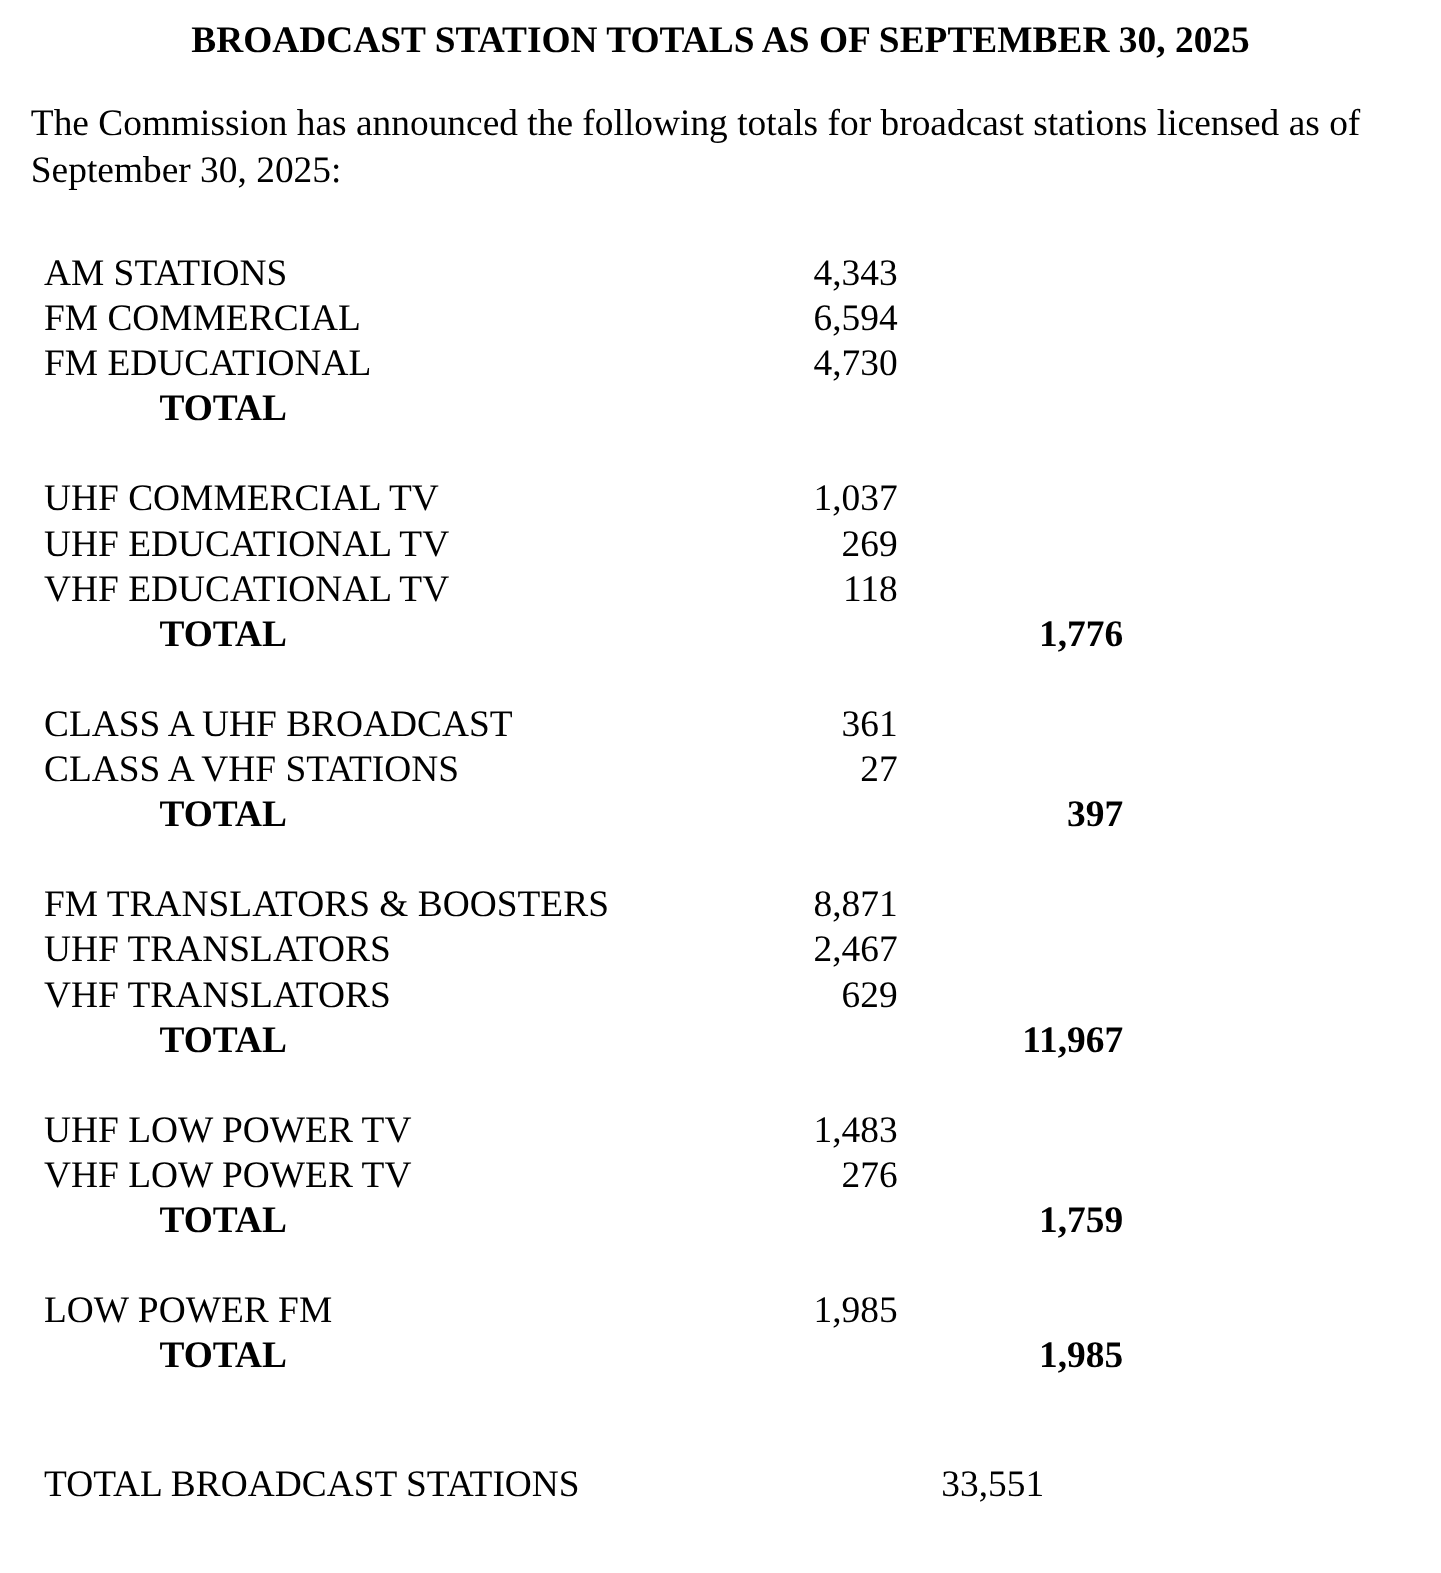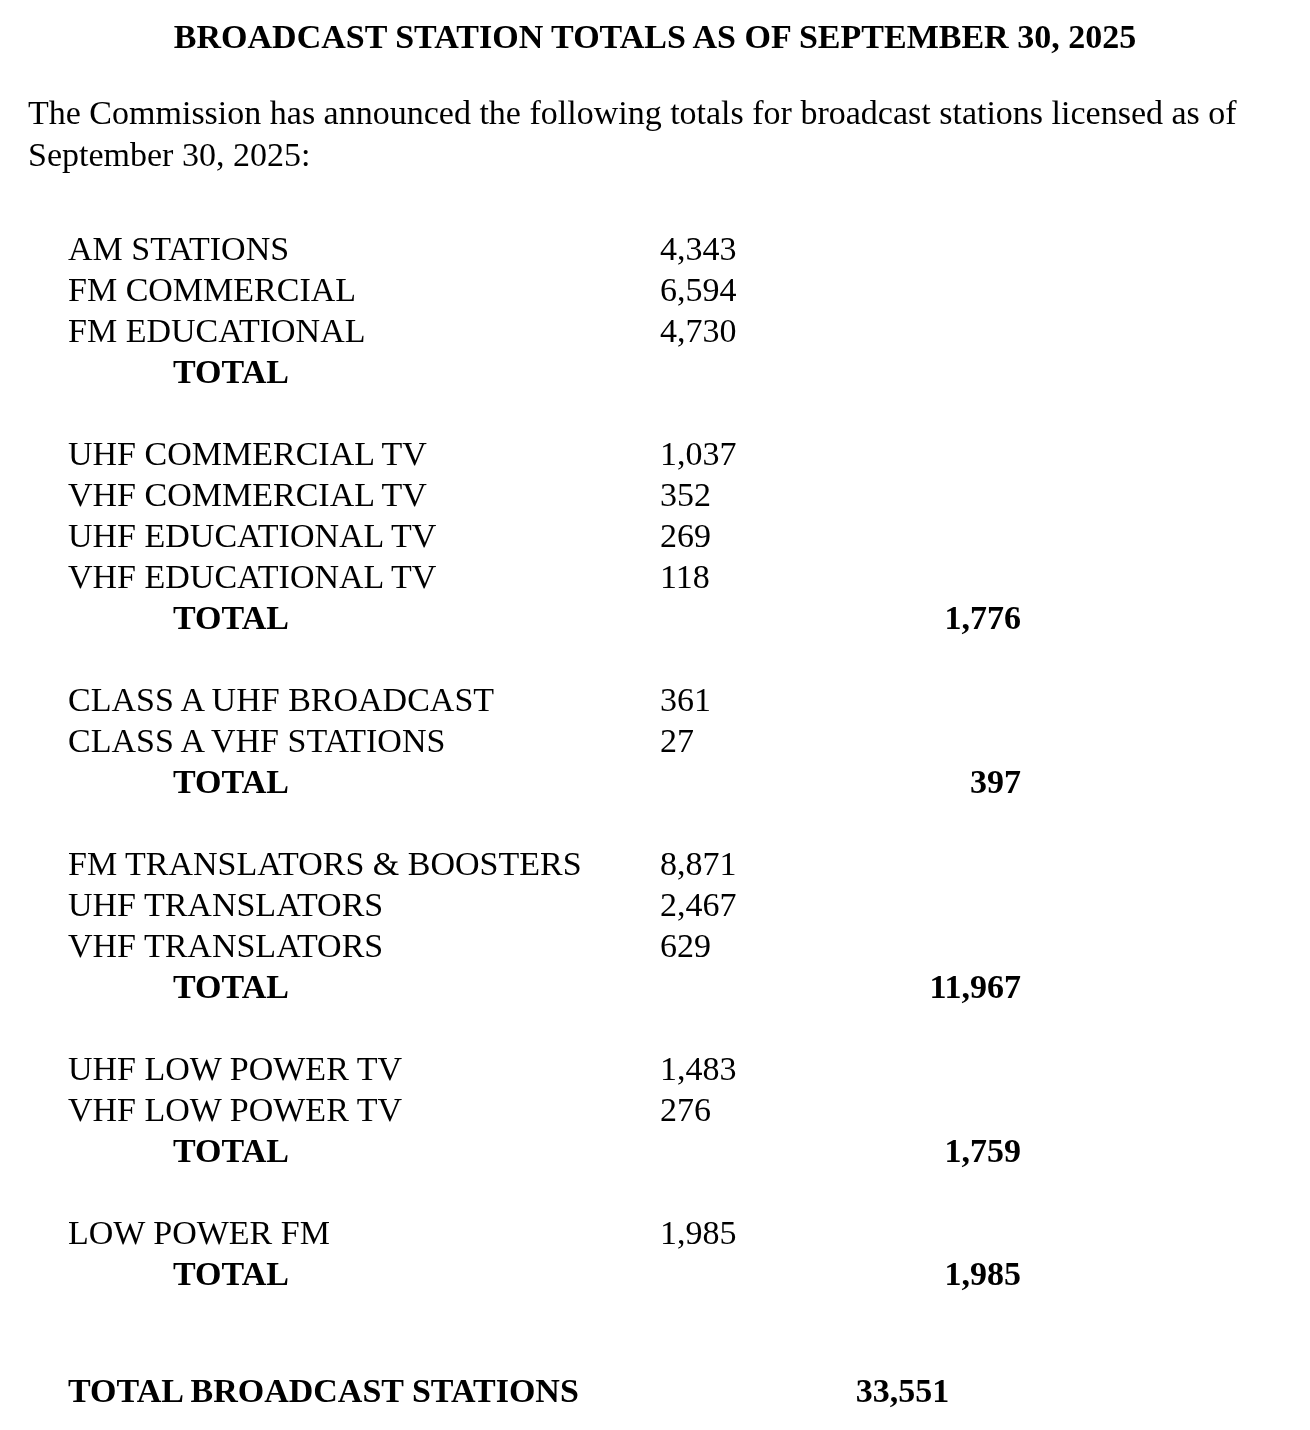"AM STATIONS" .cell-label { margin-left: 28px -> none }
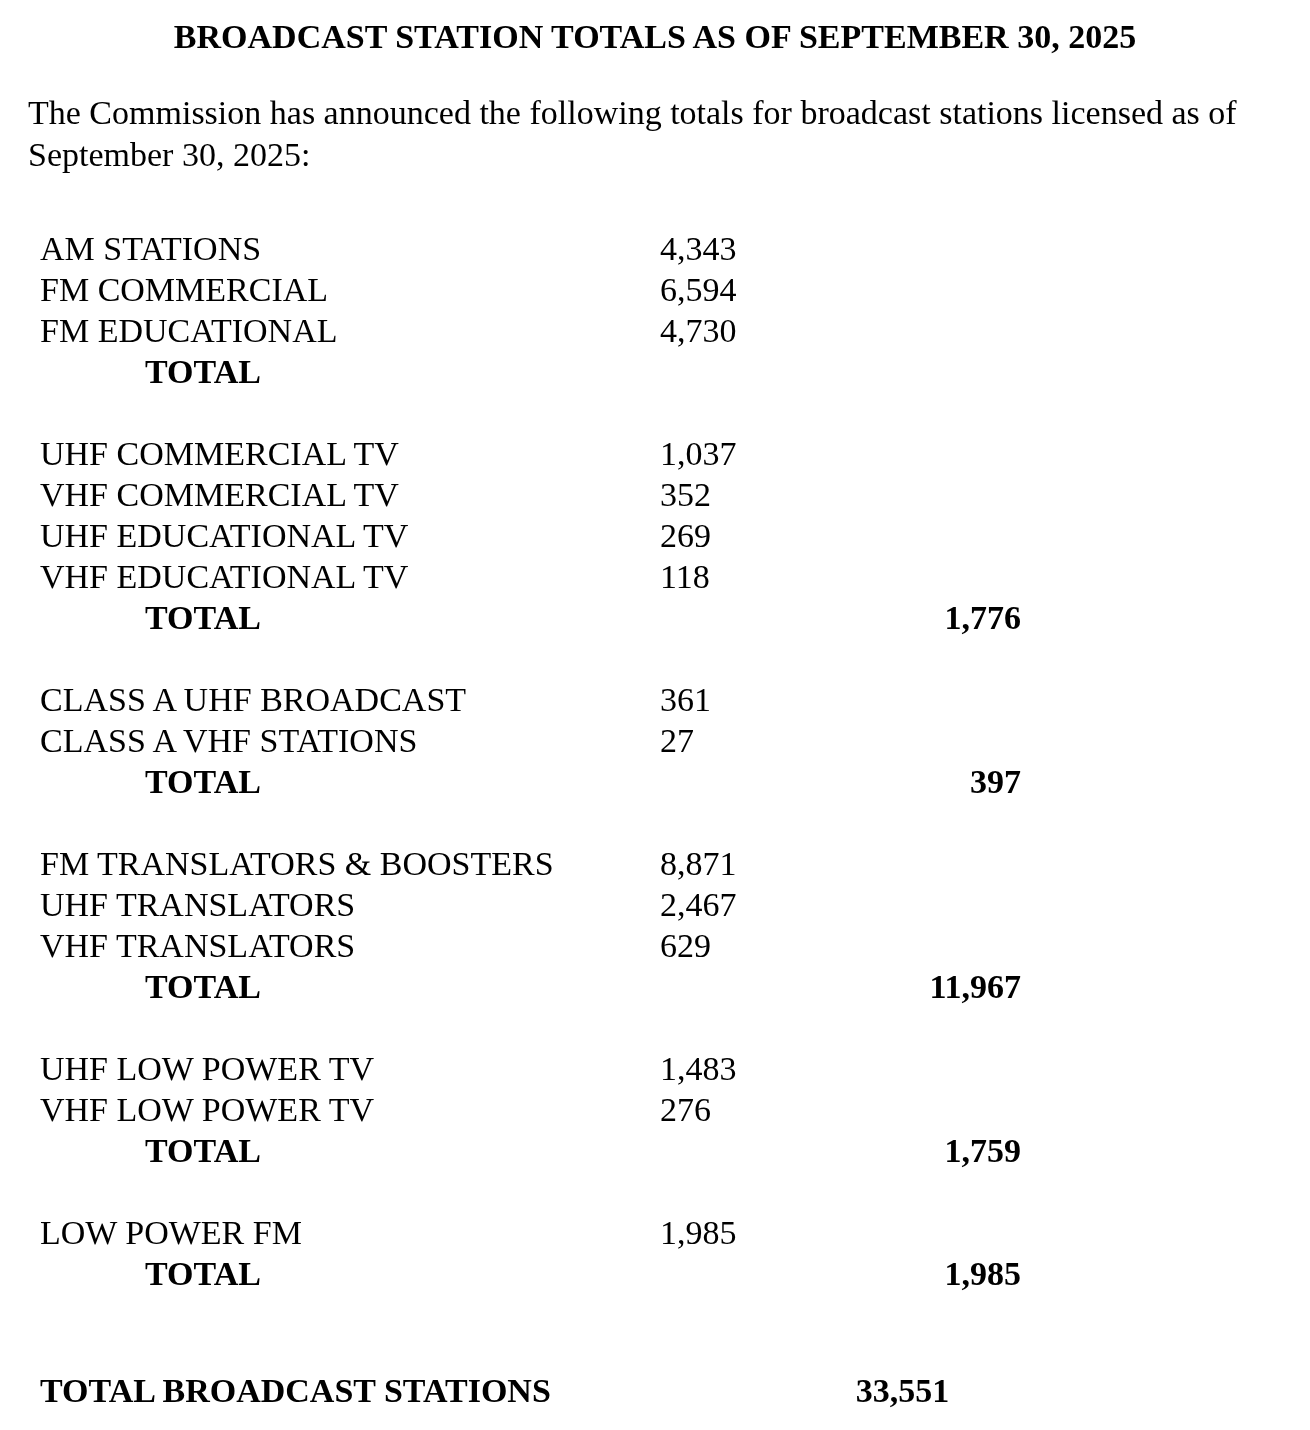"4,343" .cell-value { text-align: left -> right }
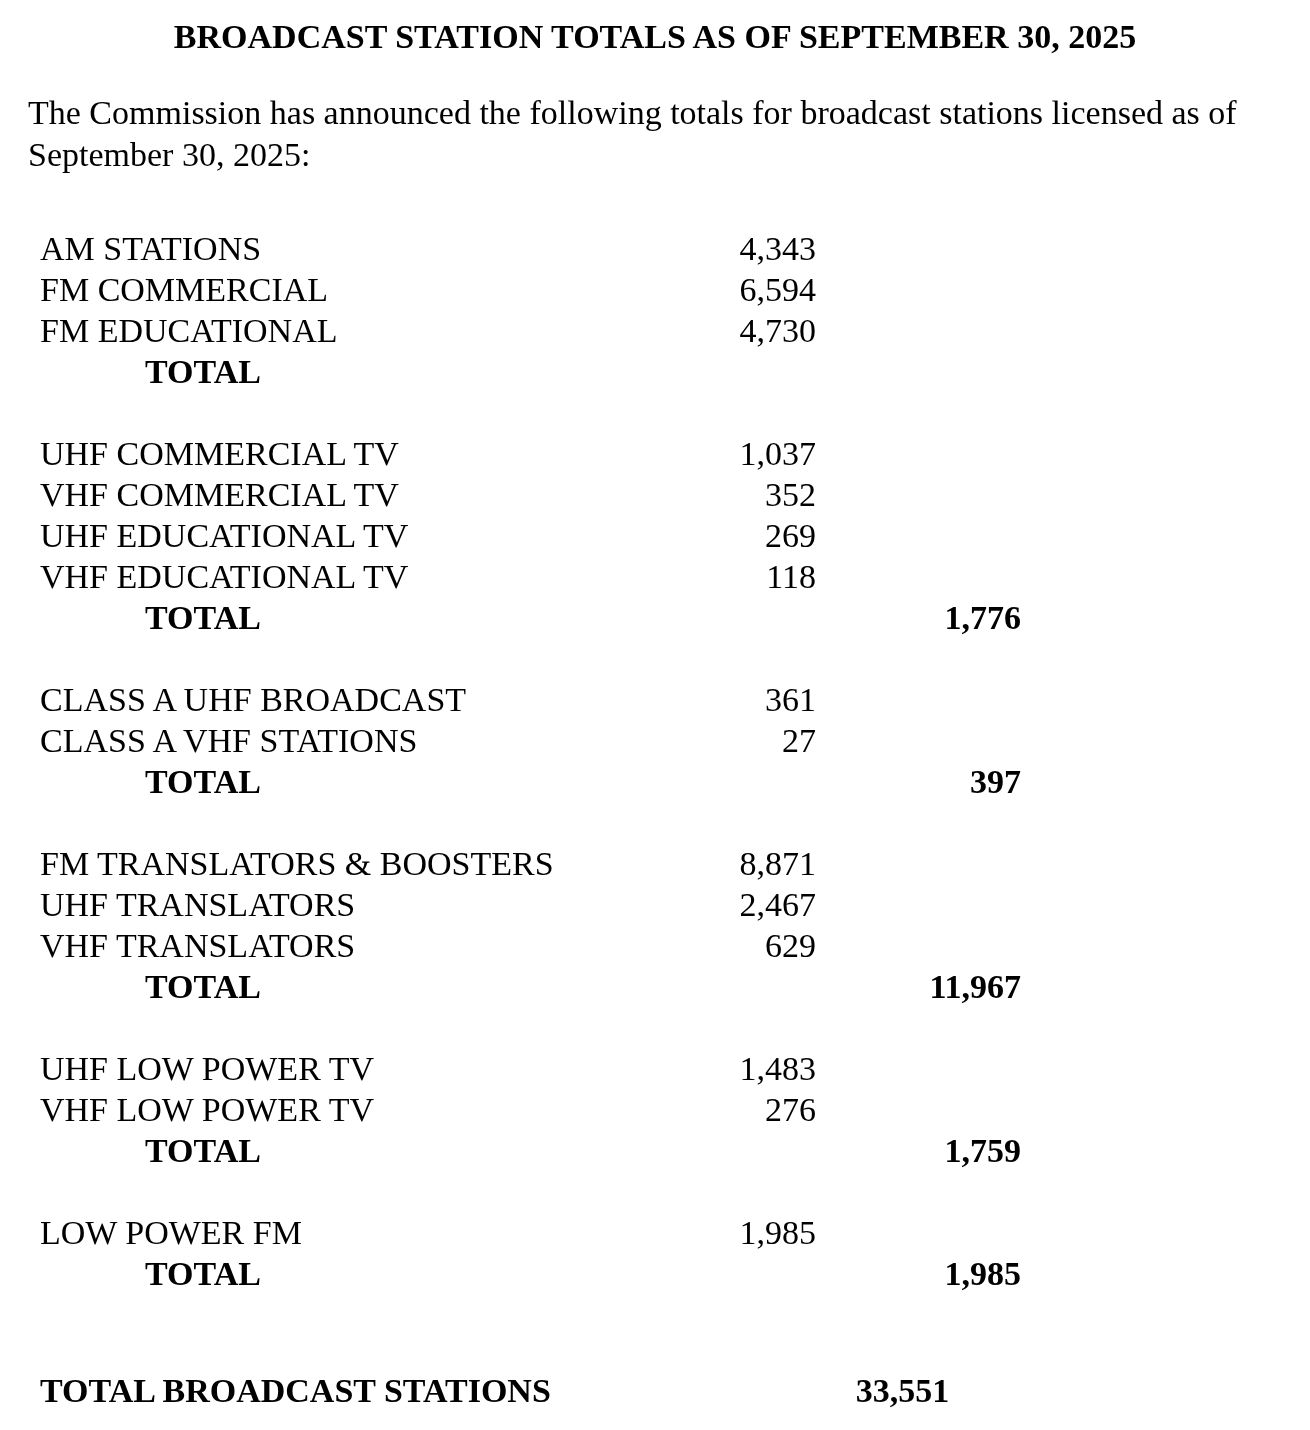"VHF COMMERCIAL TV" div.row { html: <div> <div>VHF COMMERCIAL TV</div> <div>352</div> <div></div> </div> -> none }
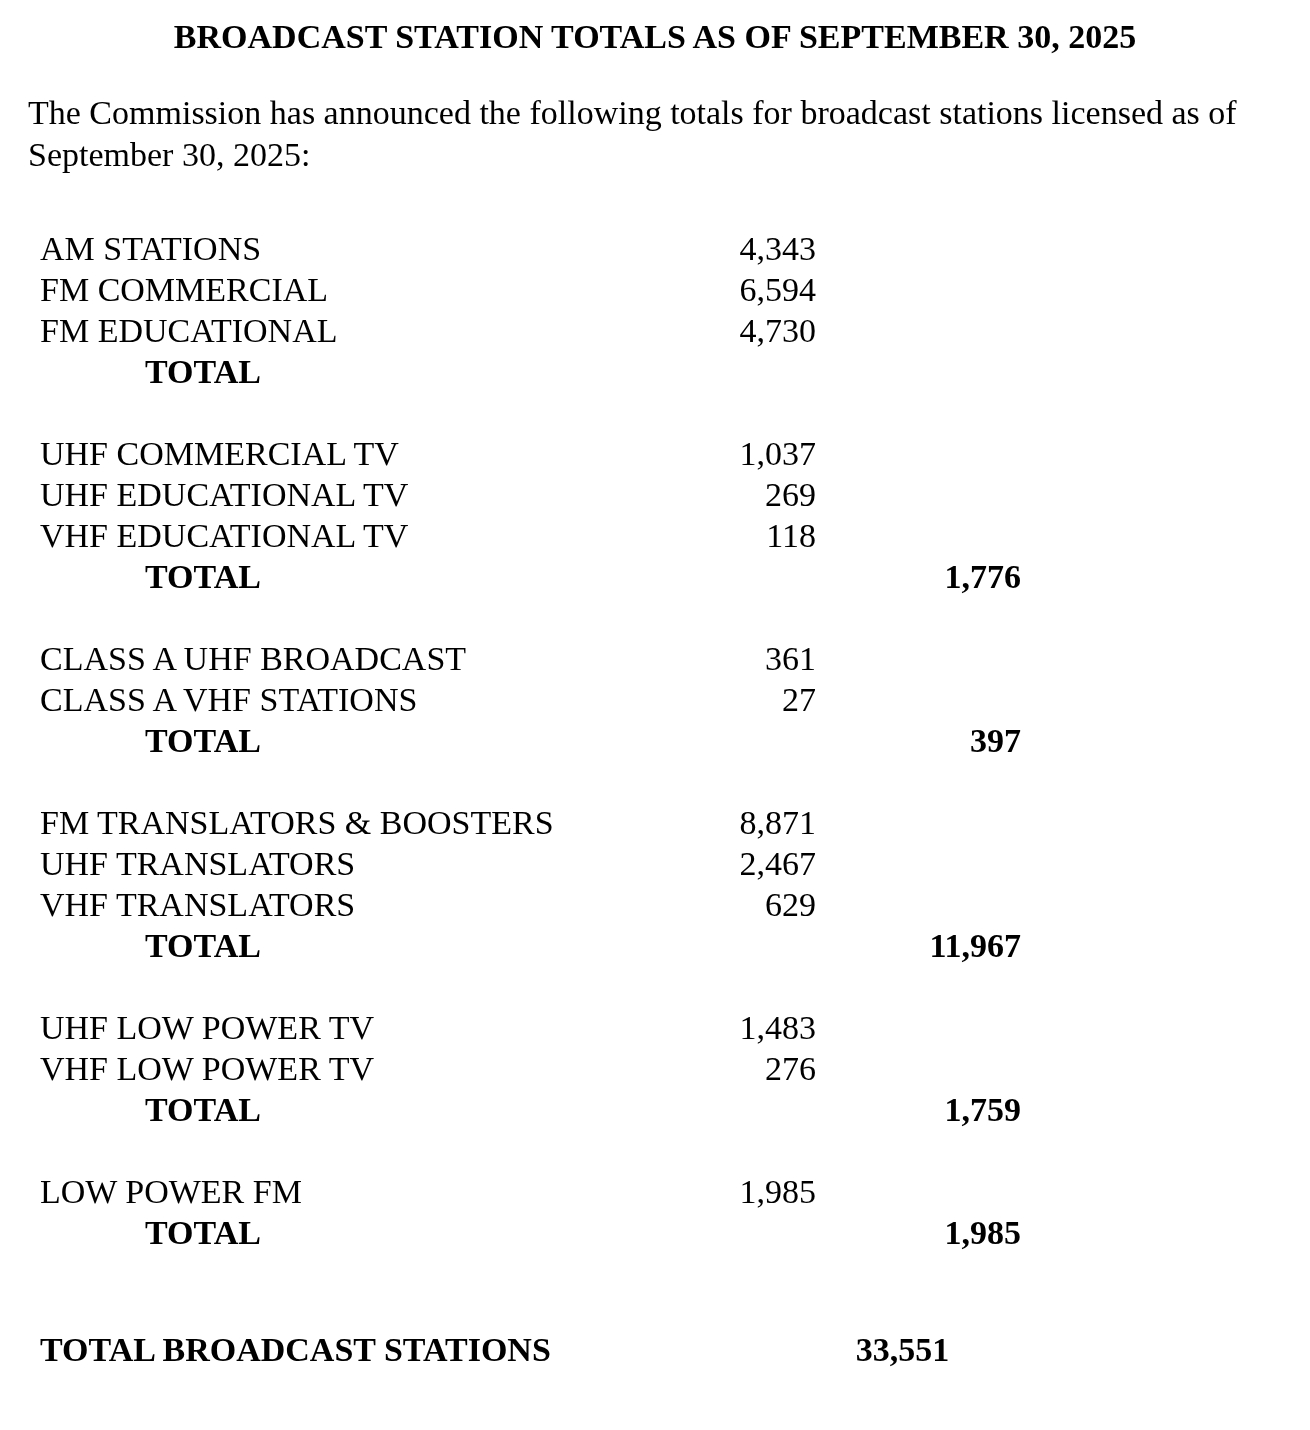"TOTAL BROADCAST STATIONS" .grand-total-row { font-weight: bold -> normal }
